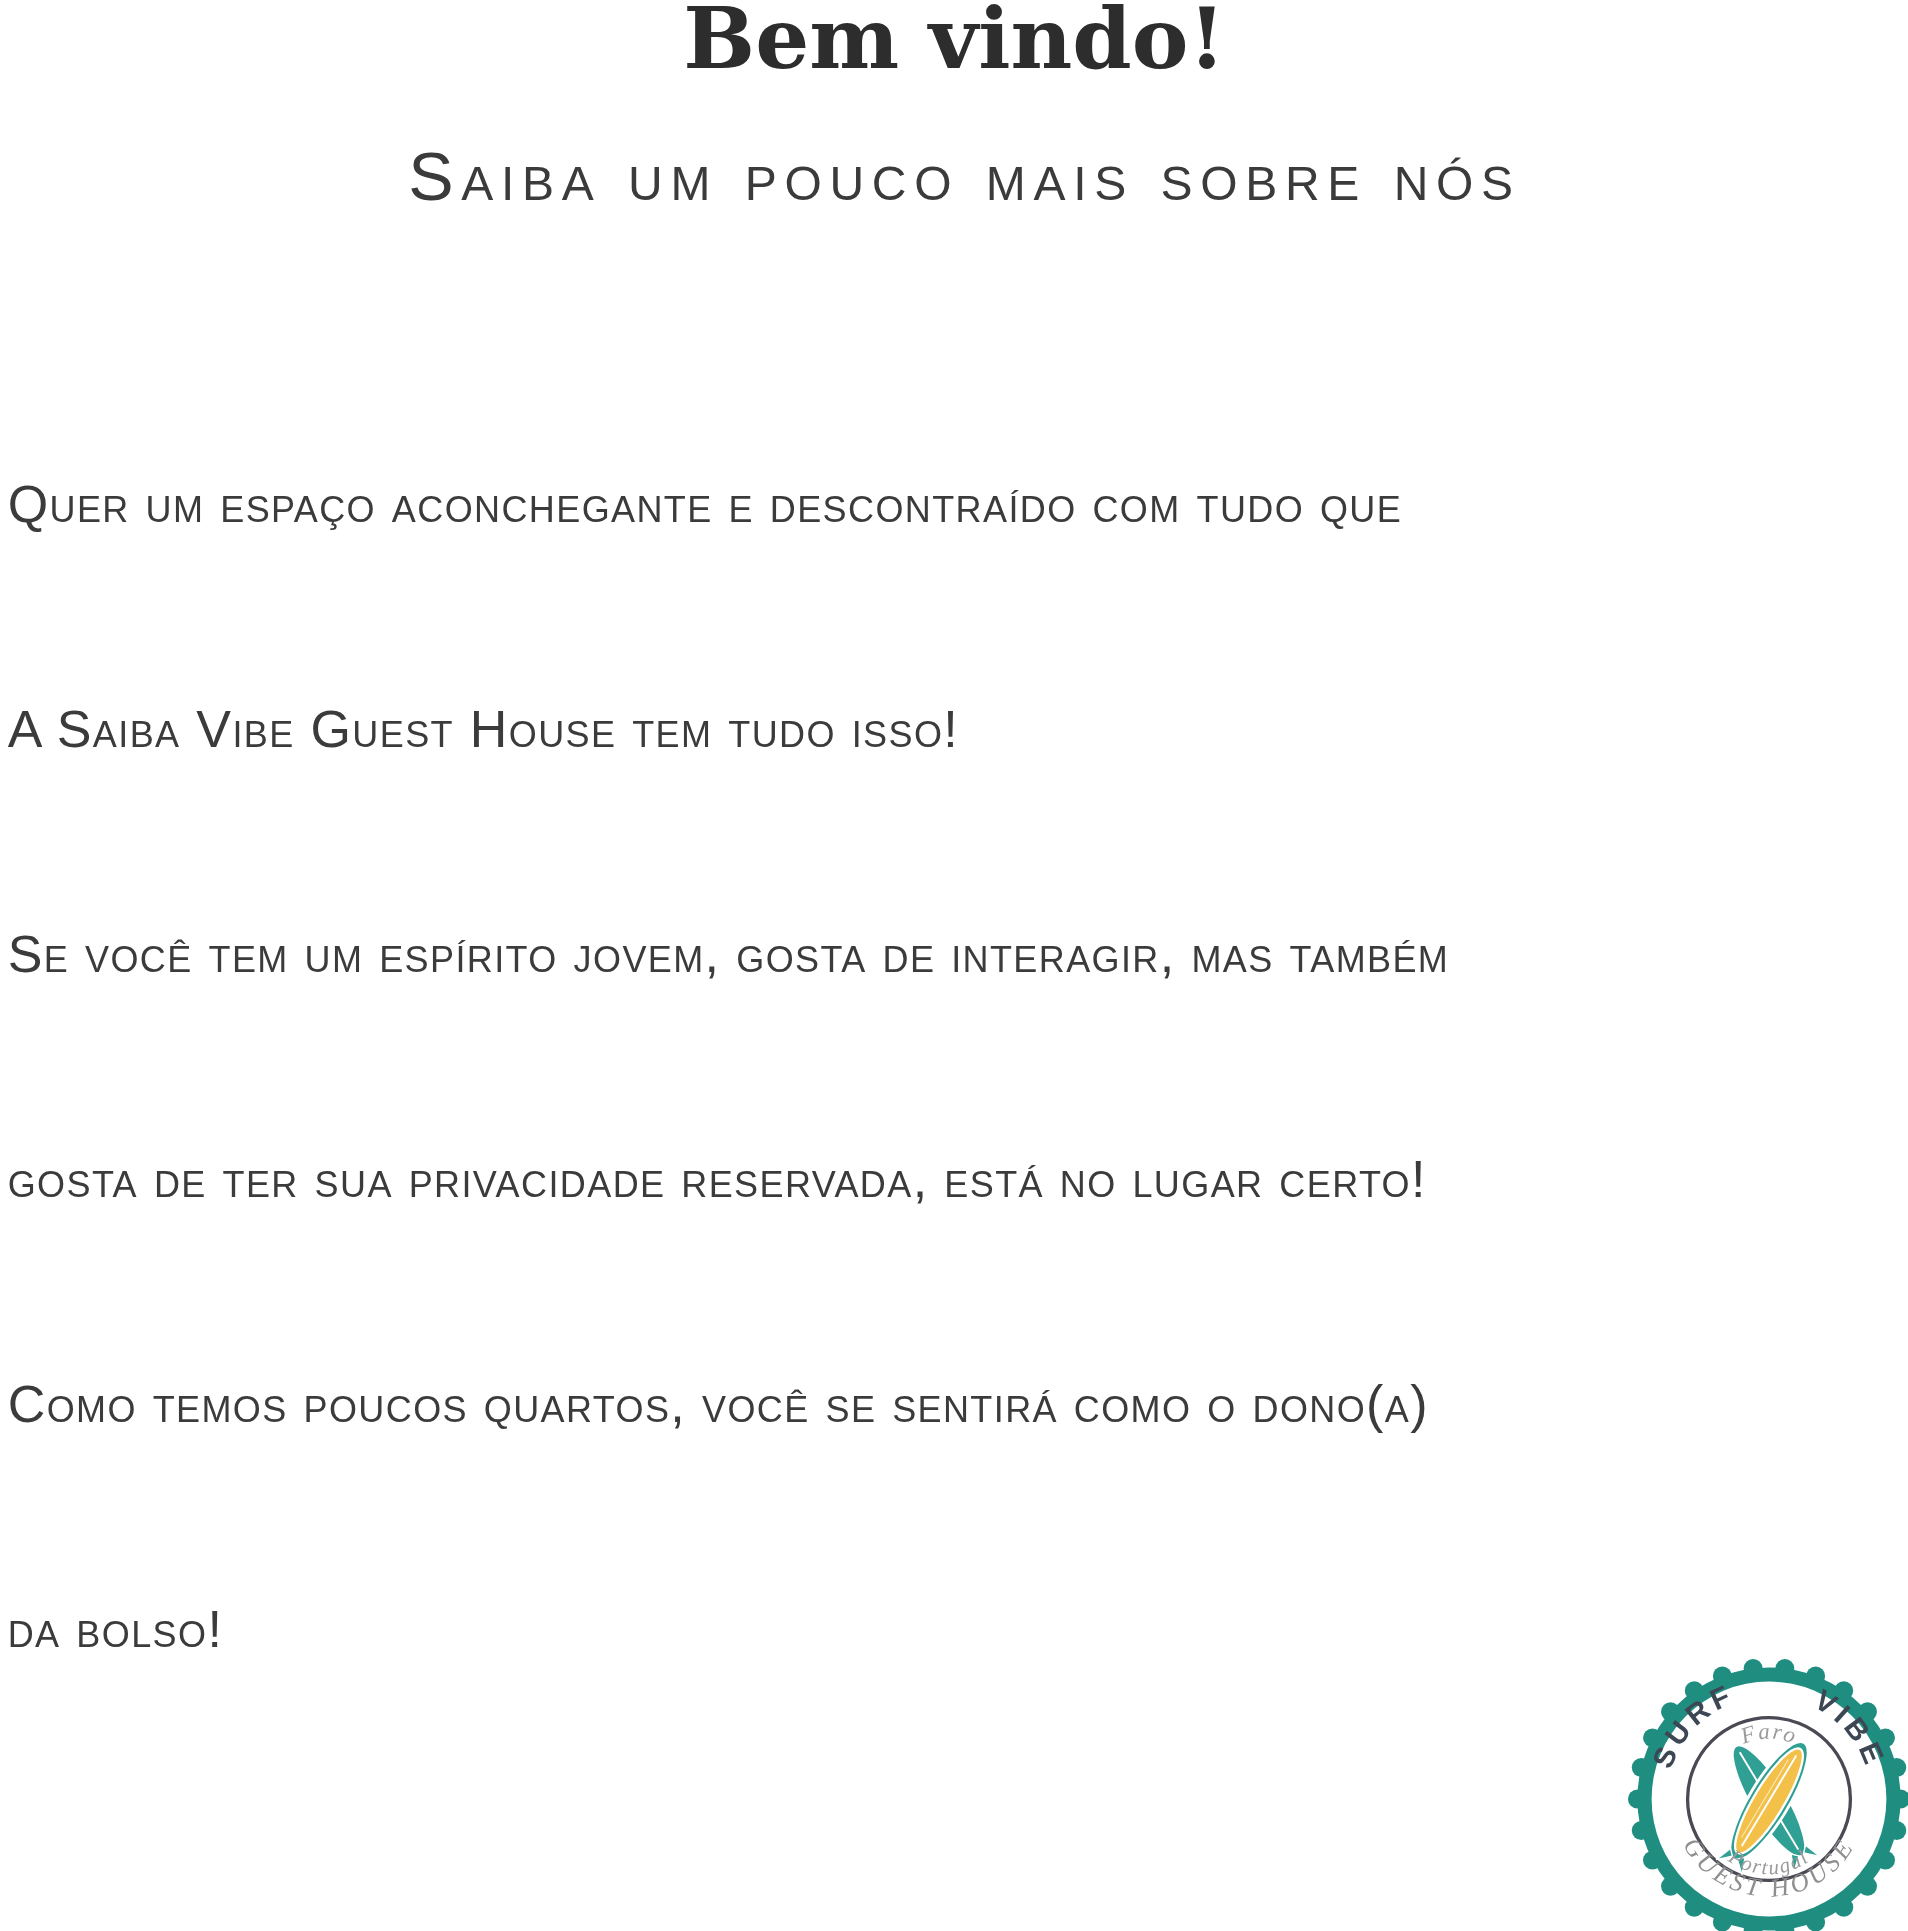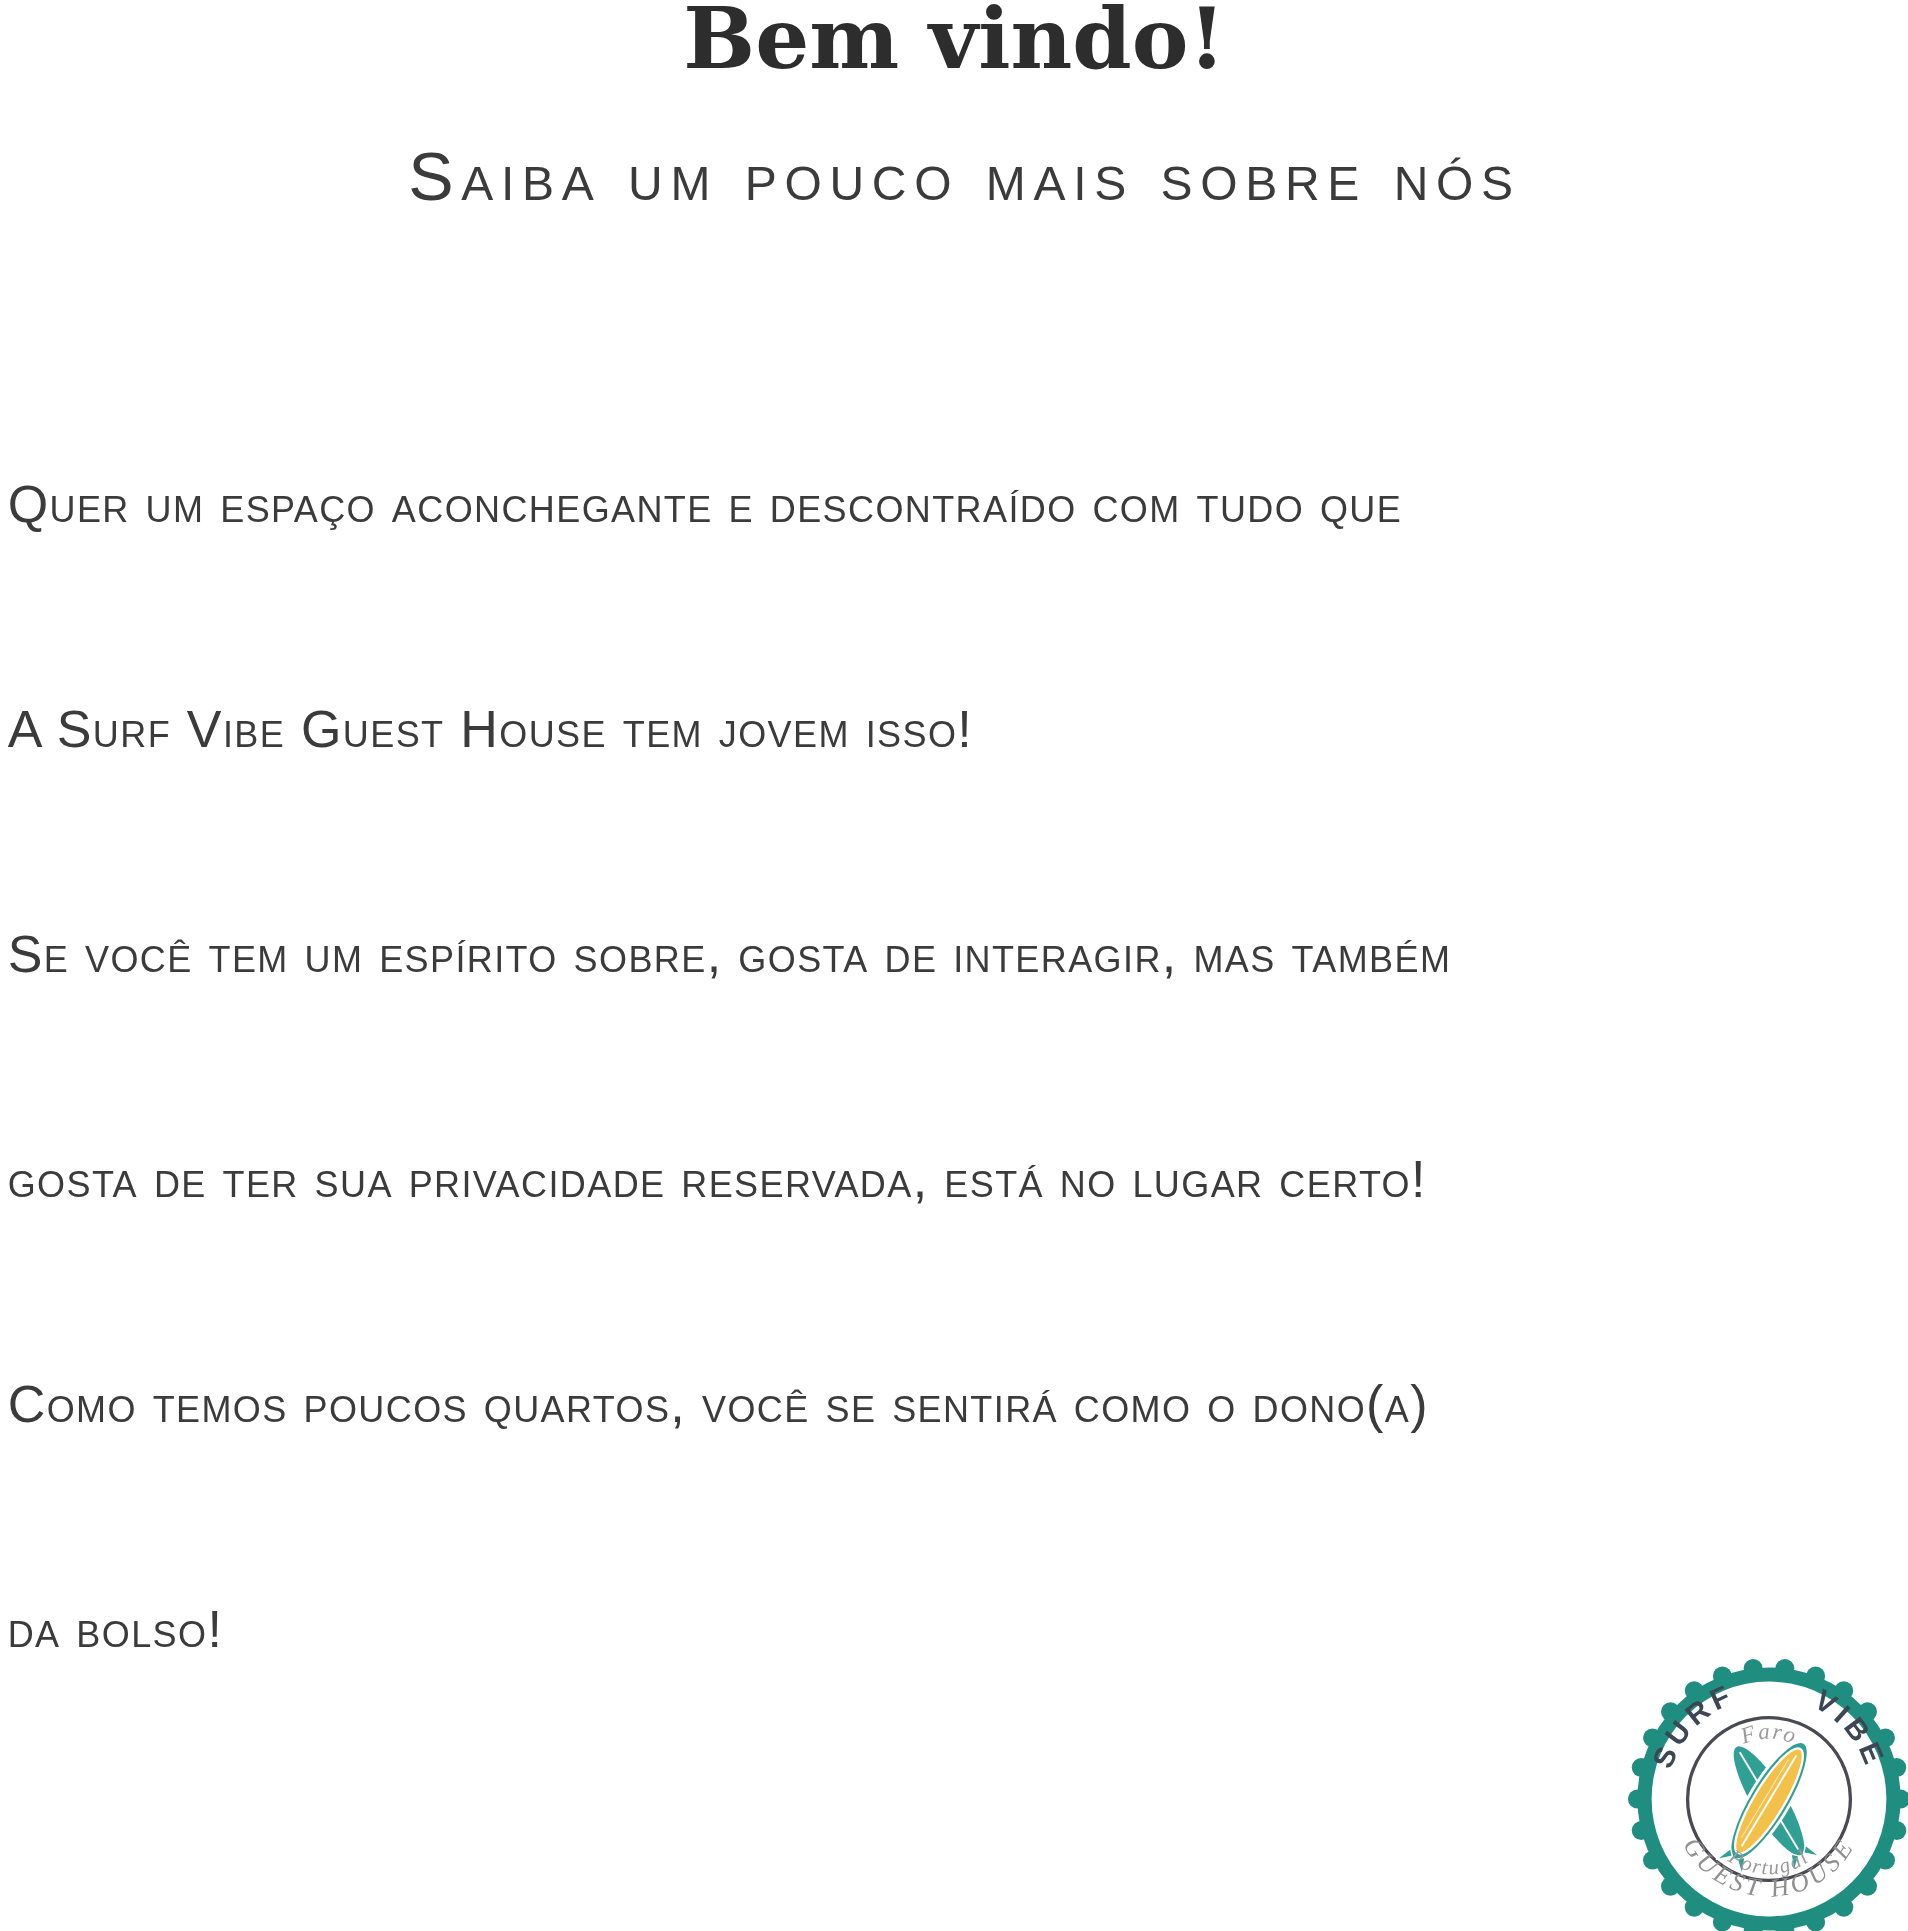"A Surf Vibe Guest House" div.text-line { text: Surf Vibe Guest House tem jovem -> Saiba Vibe Guest House tem tudo }
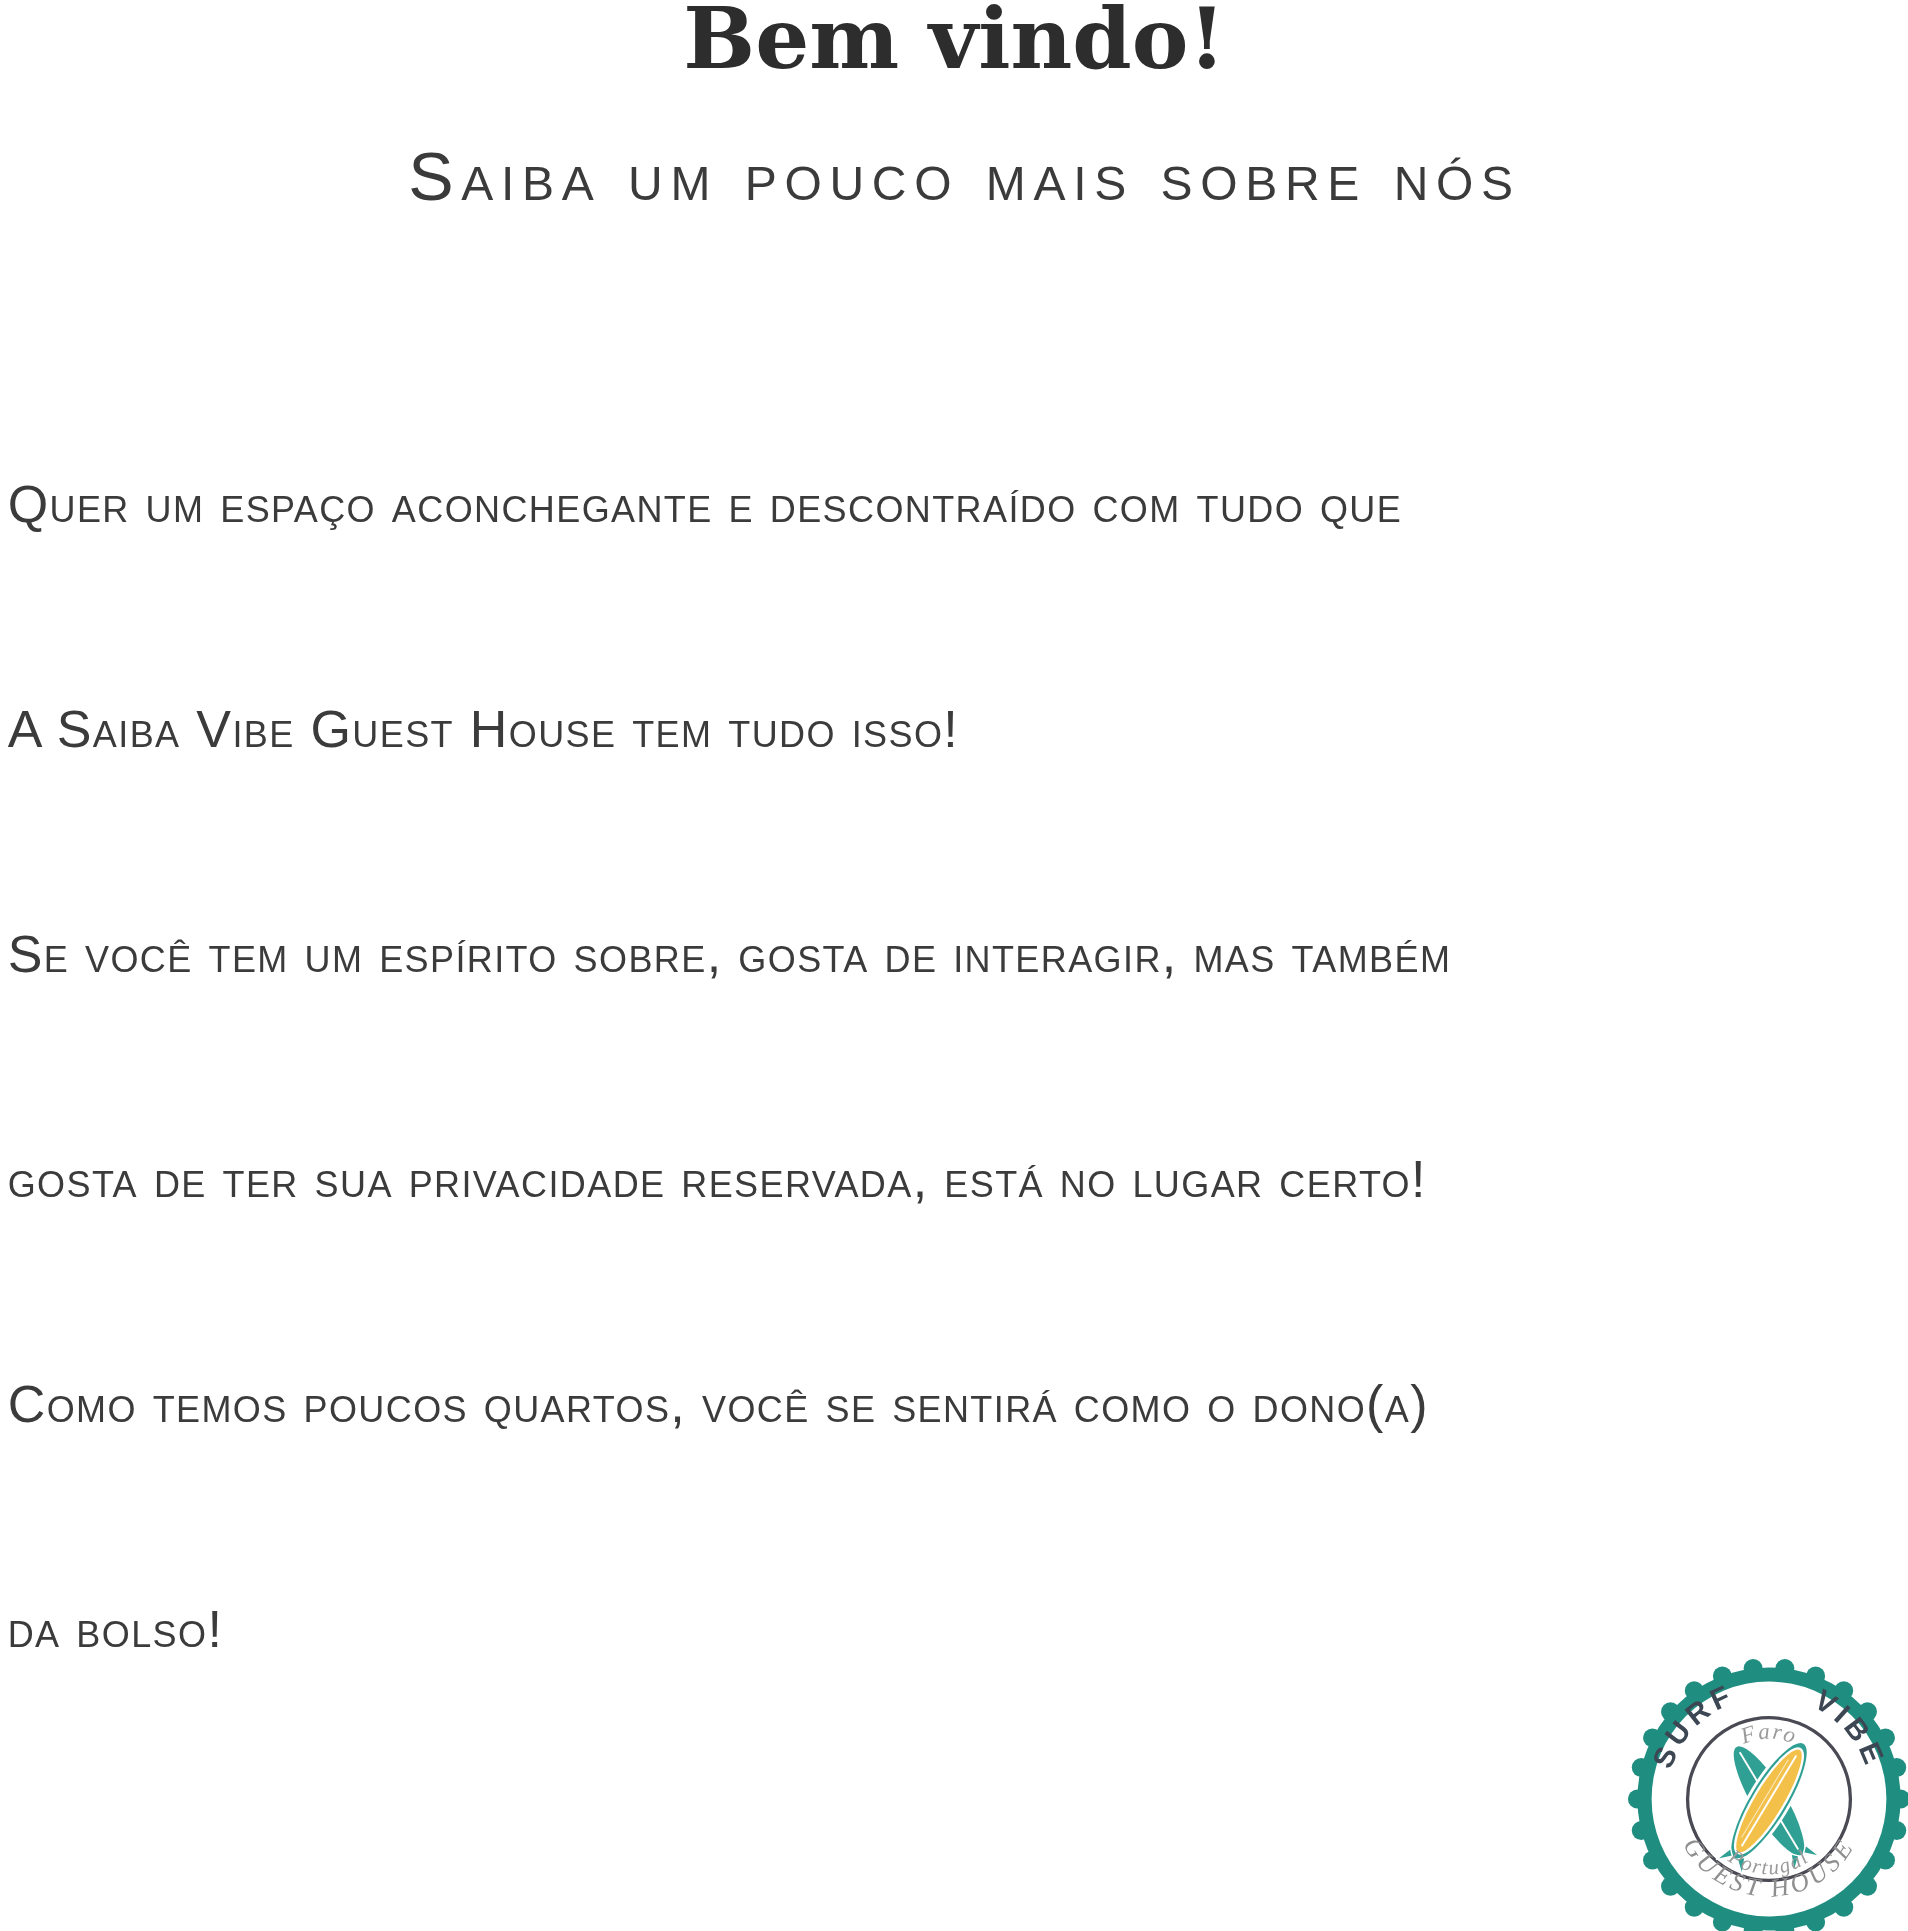"Se você tem um espírito" div.text-line { text: sobre -> jovem }
